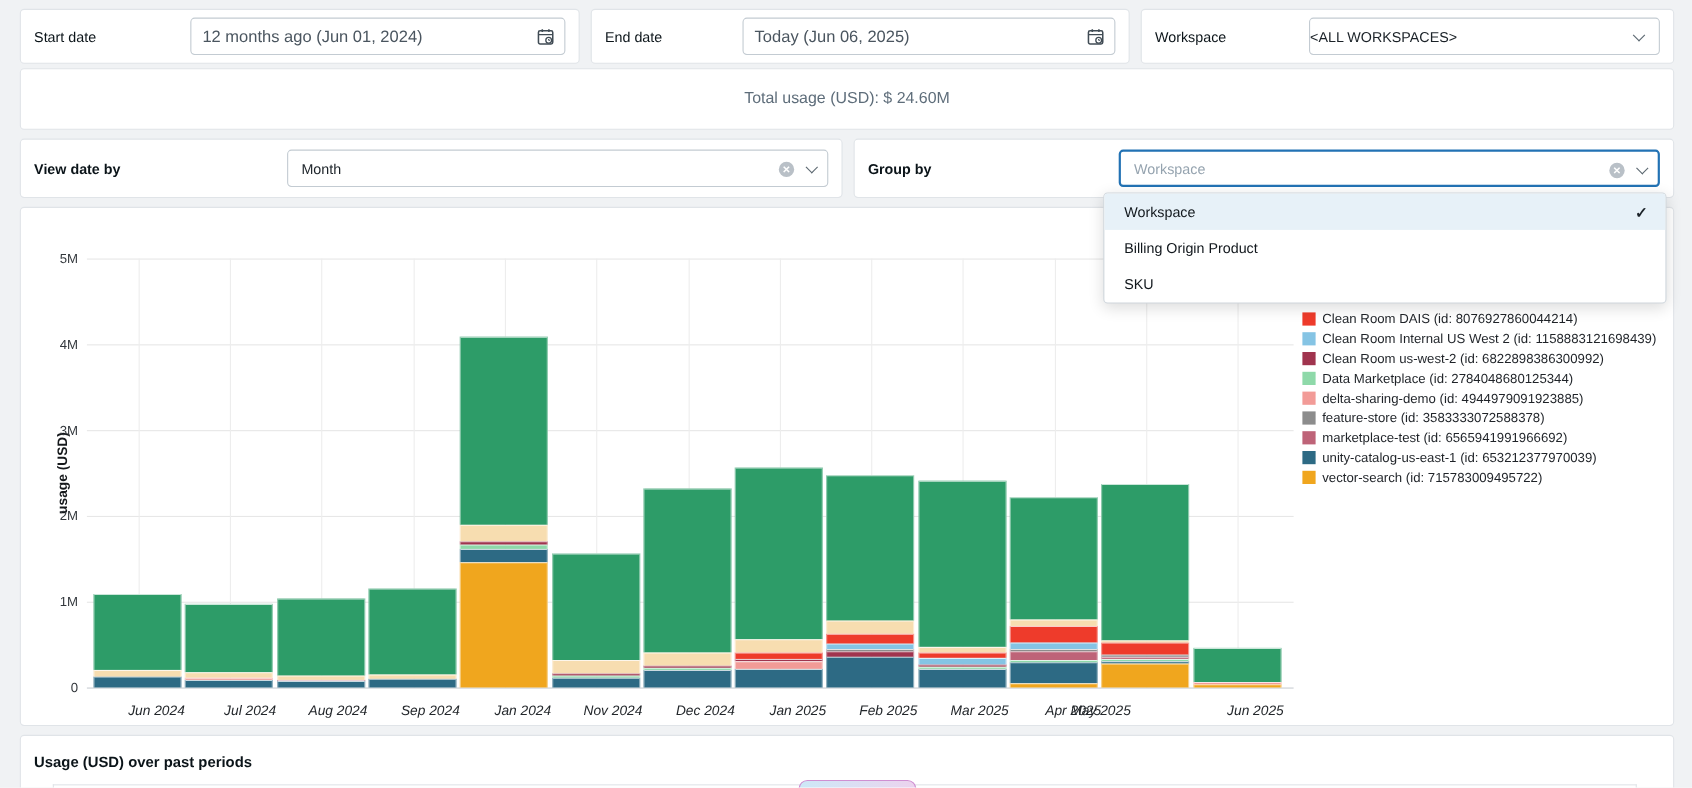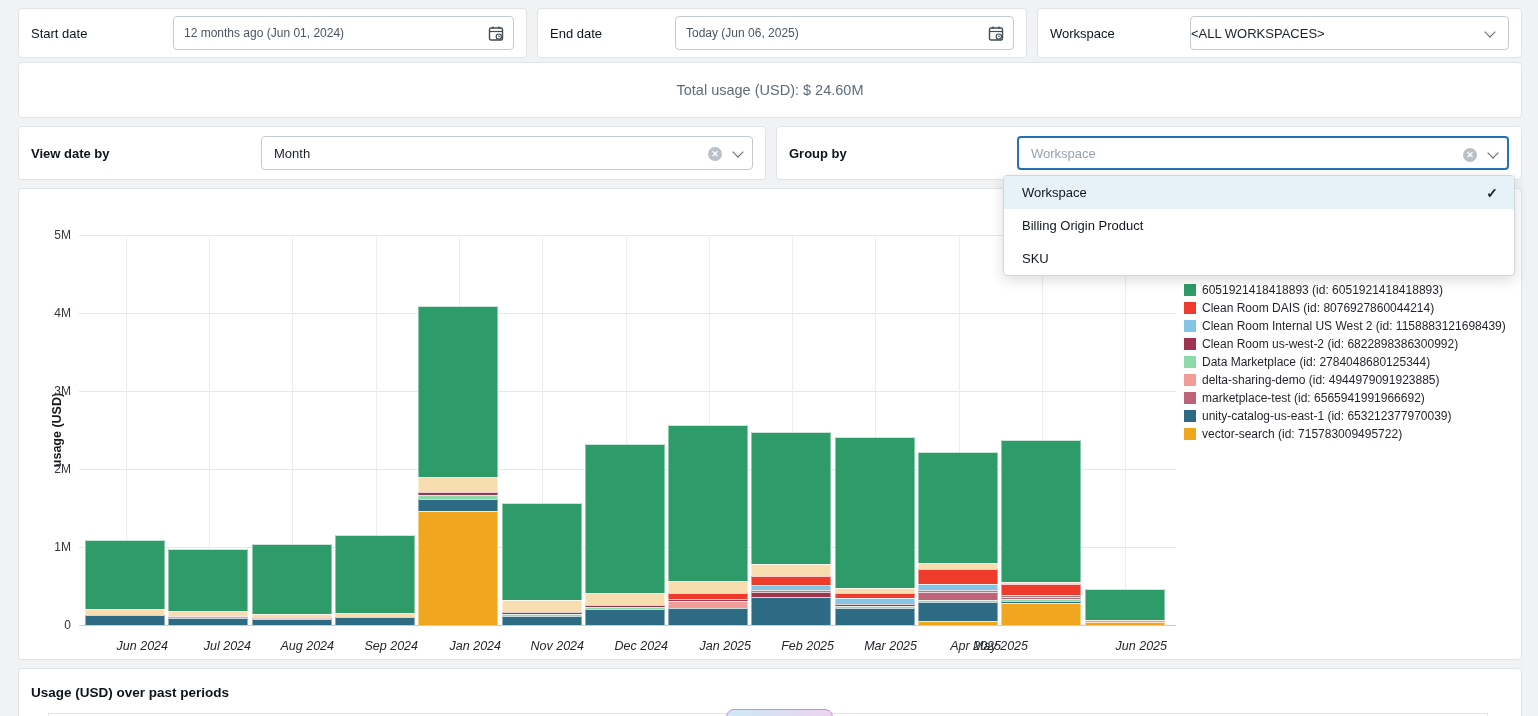"12 months ago (Jun 01," .text-input { font-size: 12px -> 15px }
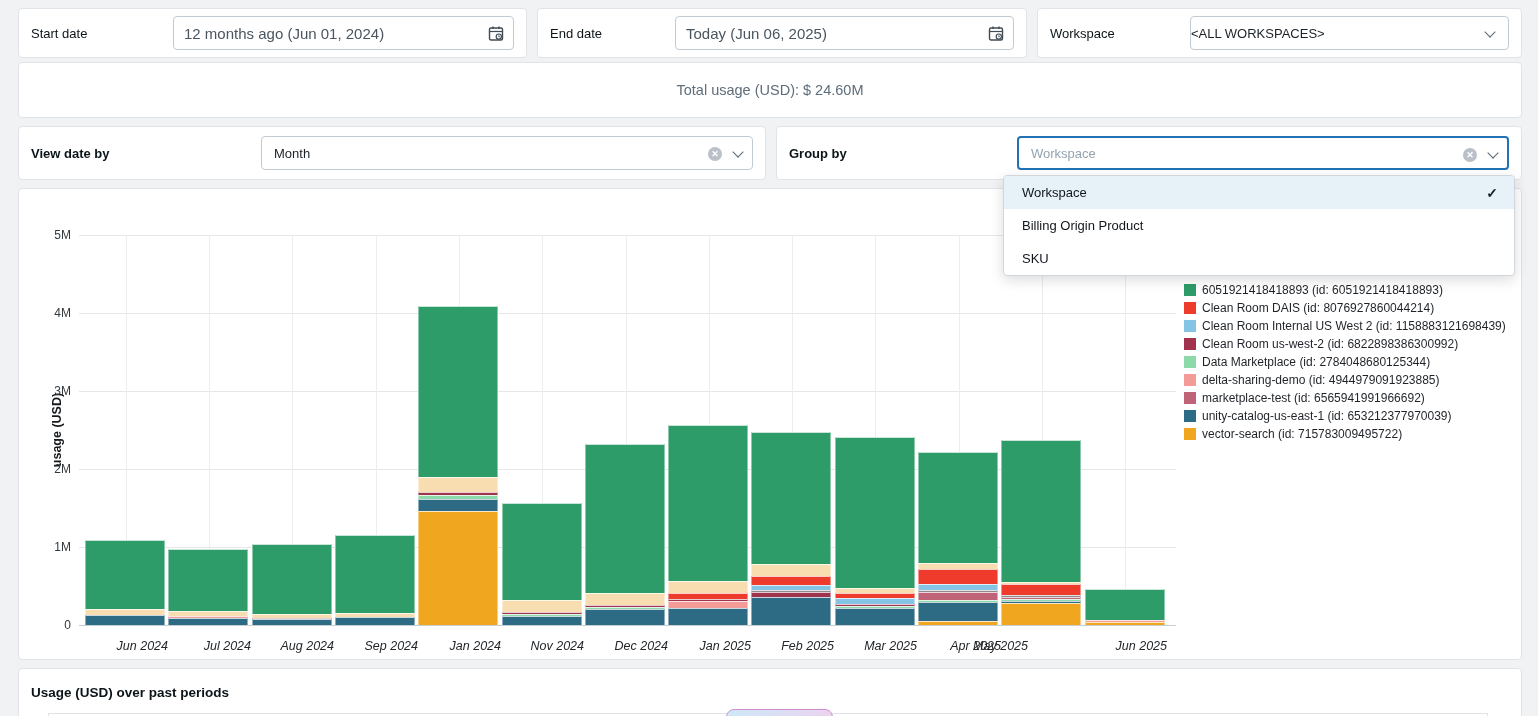"6051921418418893 (id: 6051921418418893)" div.legend-item { html: <div> <span></span> <span>6051921418418893 (id: 6051921418418893)</span> </div> -> none }
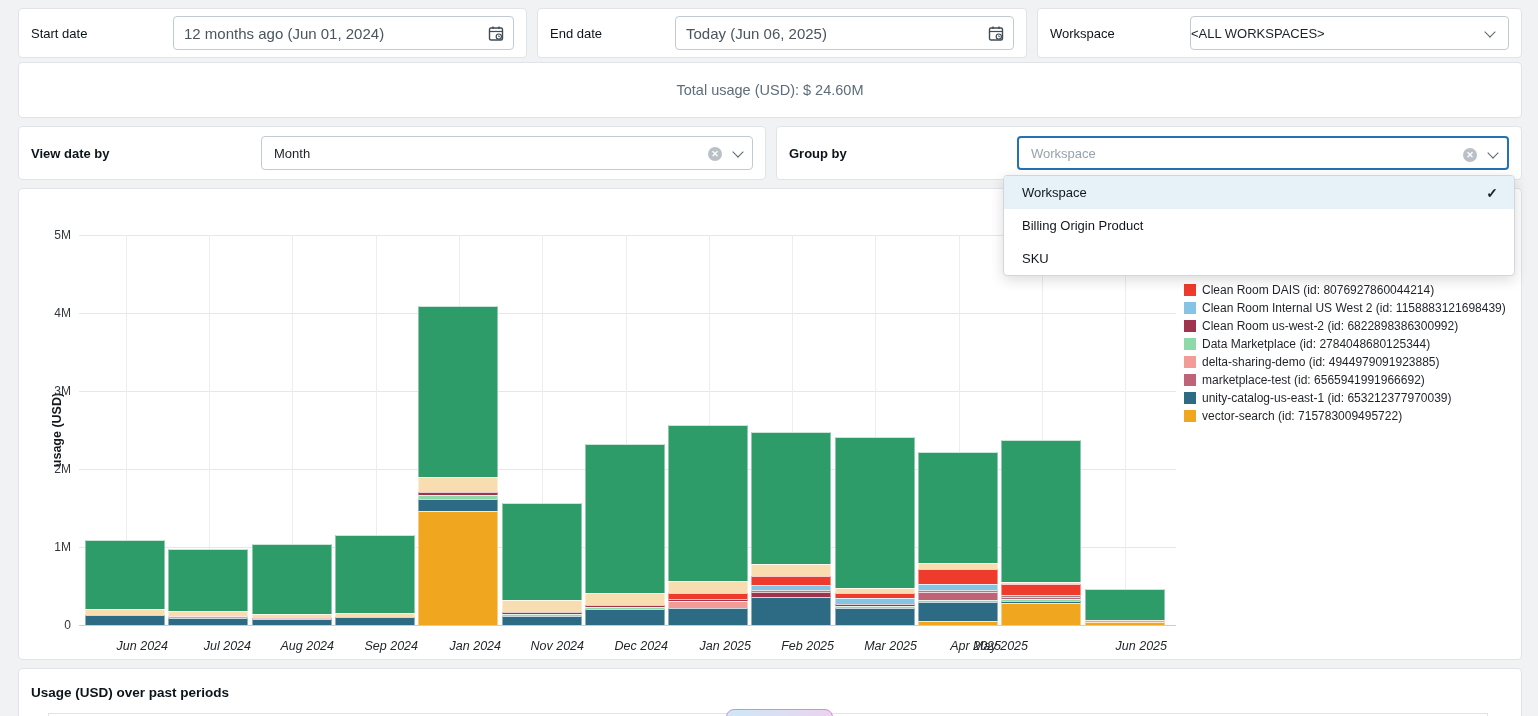"feature-store (id: 3583333072588378)" div.legend-item { html: none -> <div> <span></span> <span>feature-store (id: 3583333072588378)</span> </div> }
